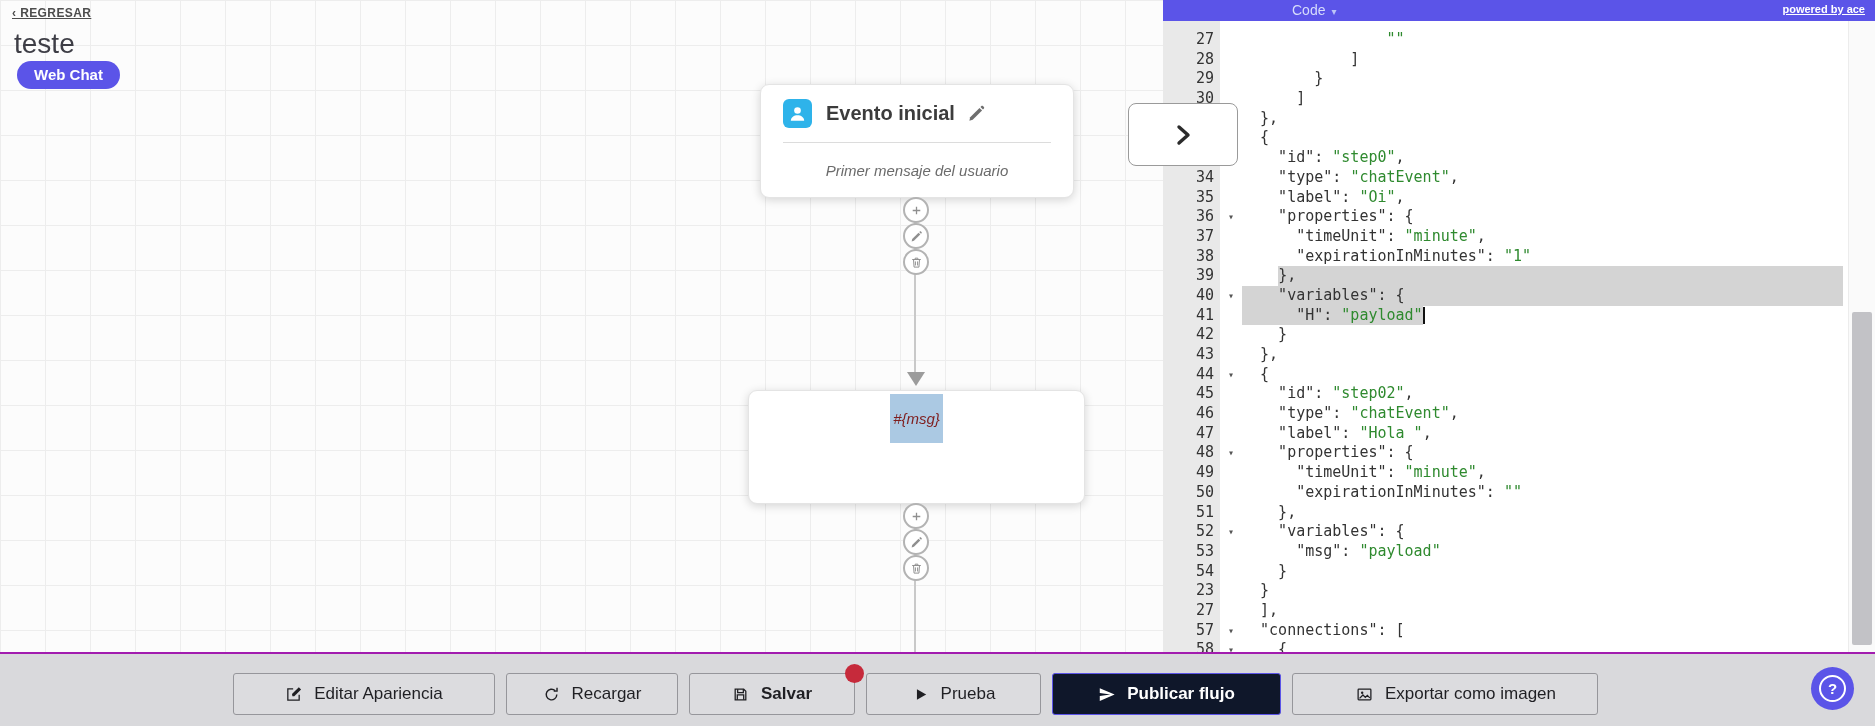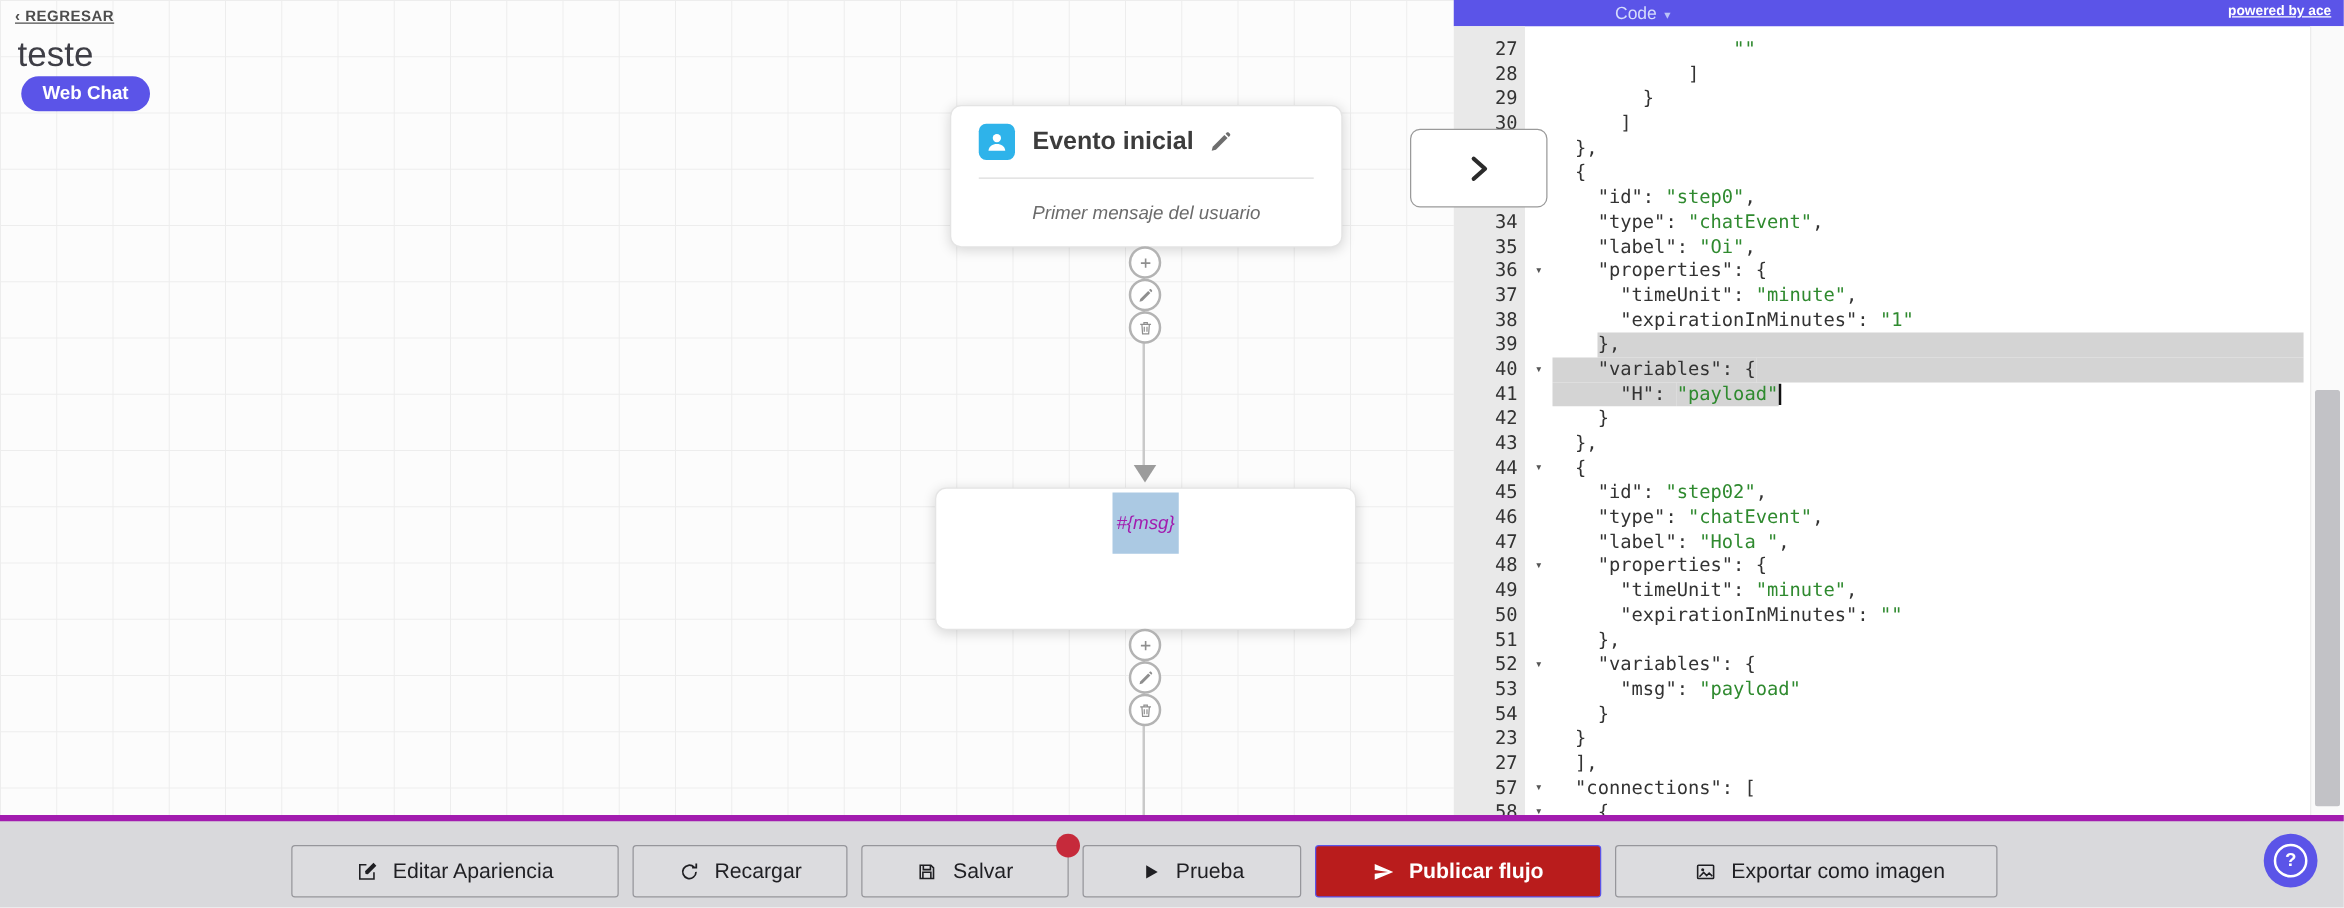"#{msg}" .var { color: #a21caf -> #7f1d1d }
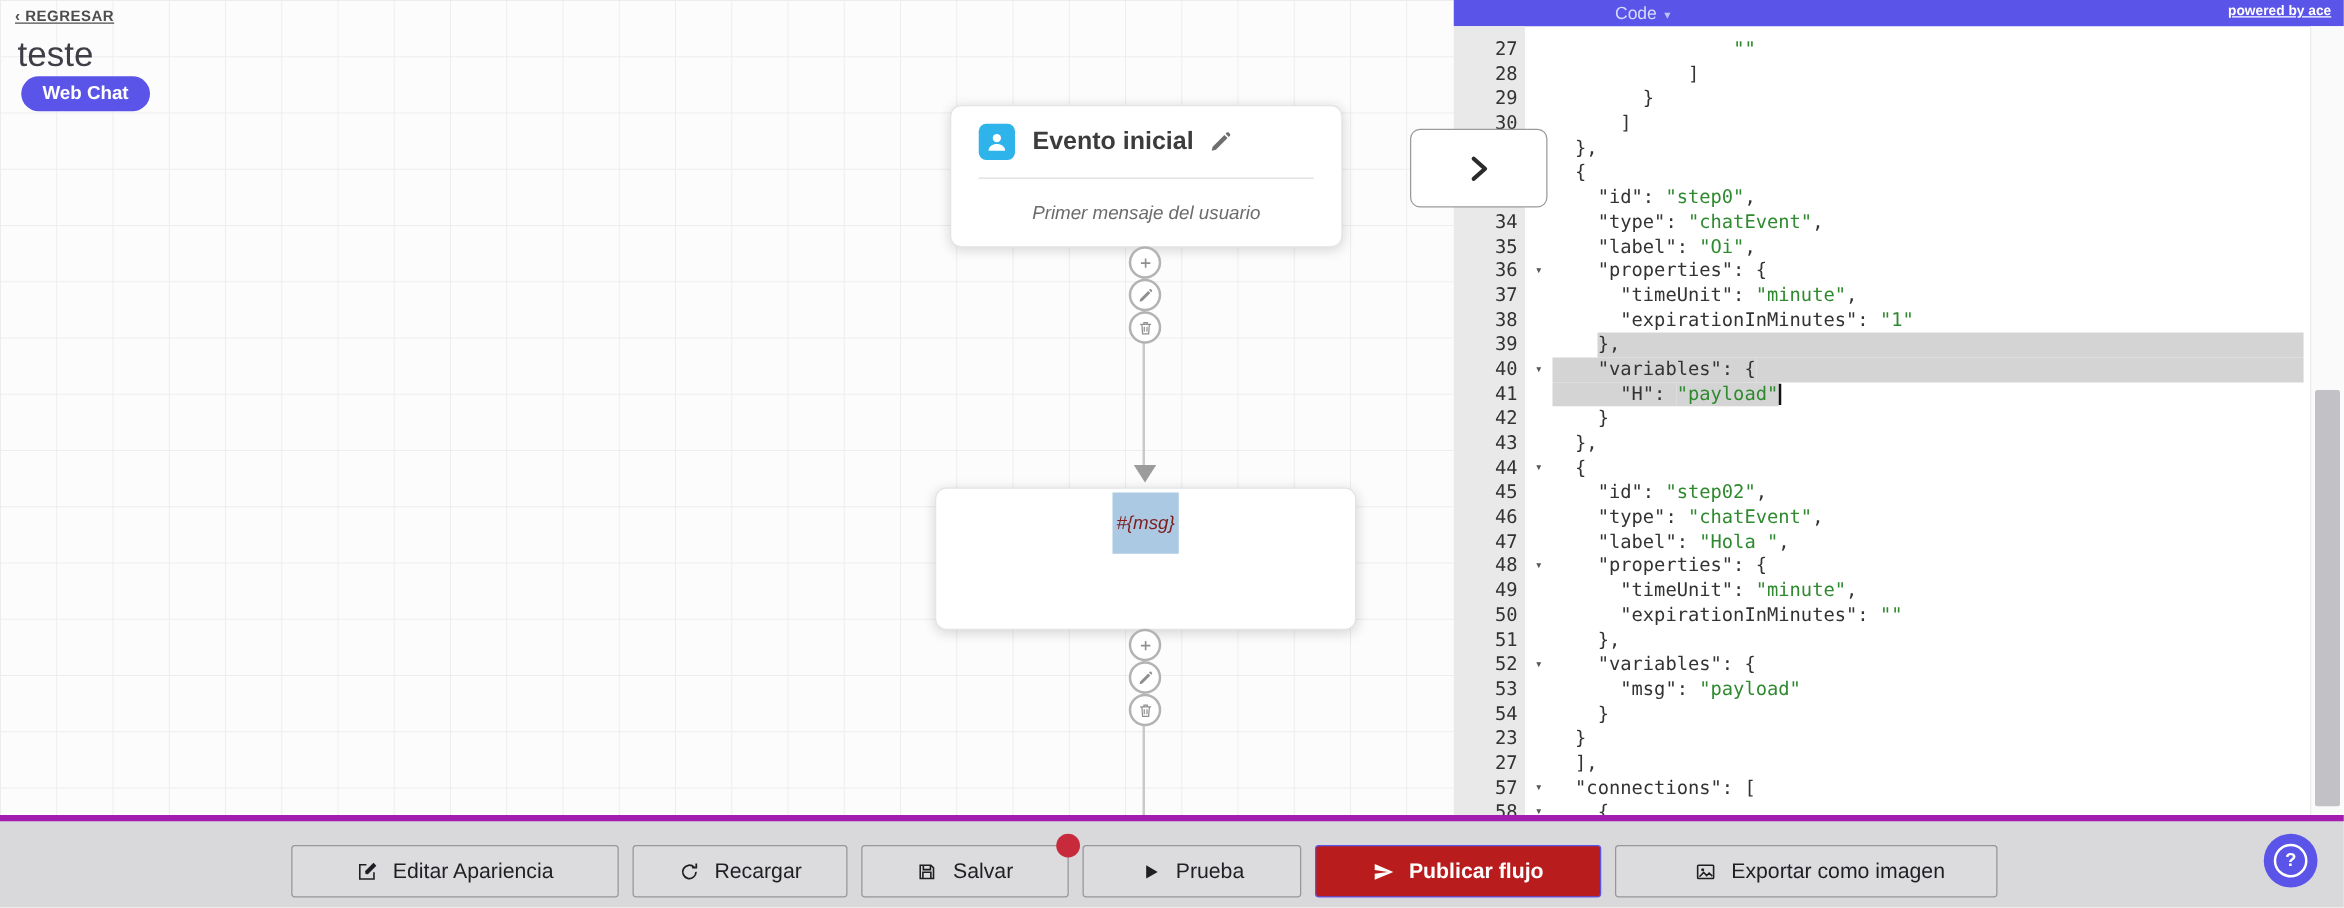"Editar Apariencia" .toolbar { border-top: 5px solid #a21caf -> 2px solid #a21caf }
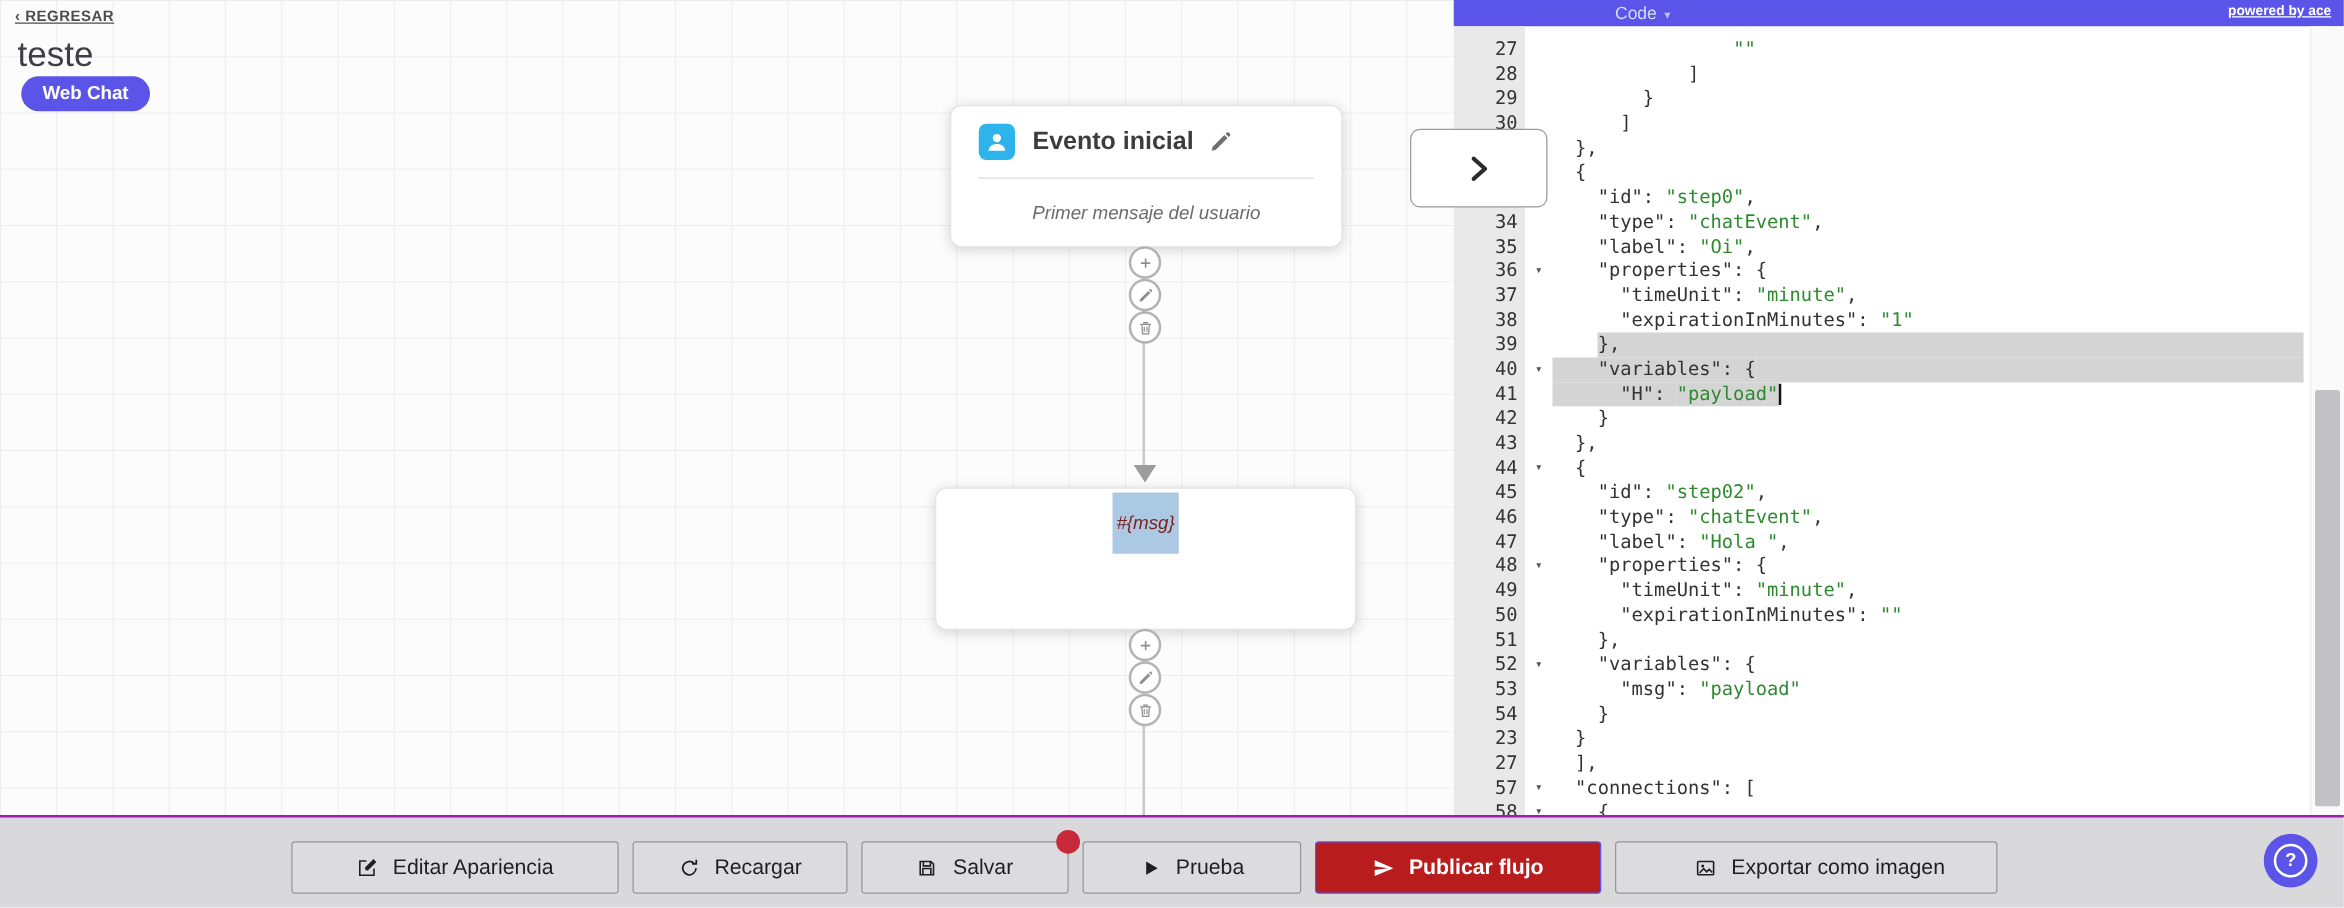"Salvar" button.tbtn { font-weight: none -> bold }
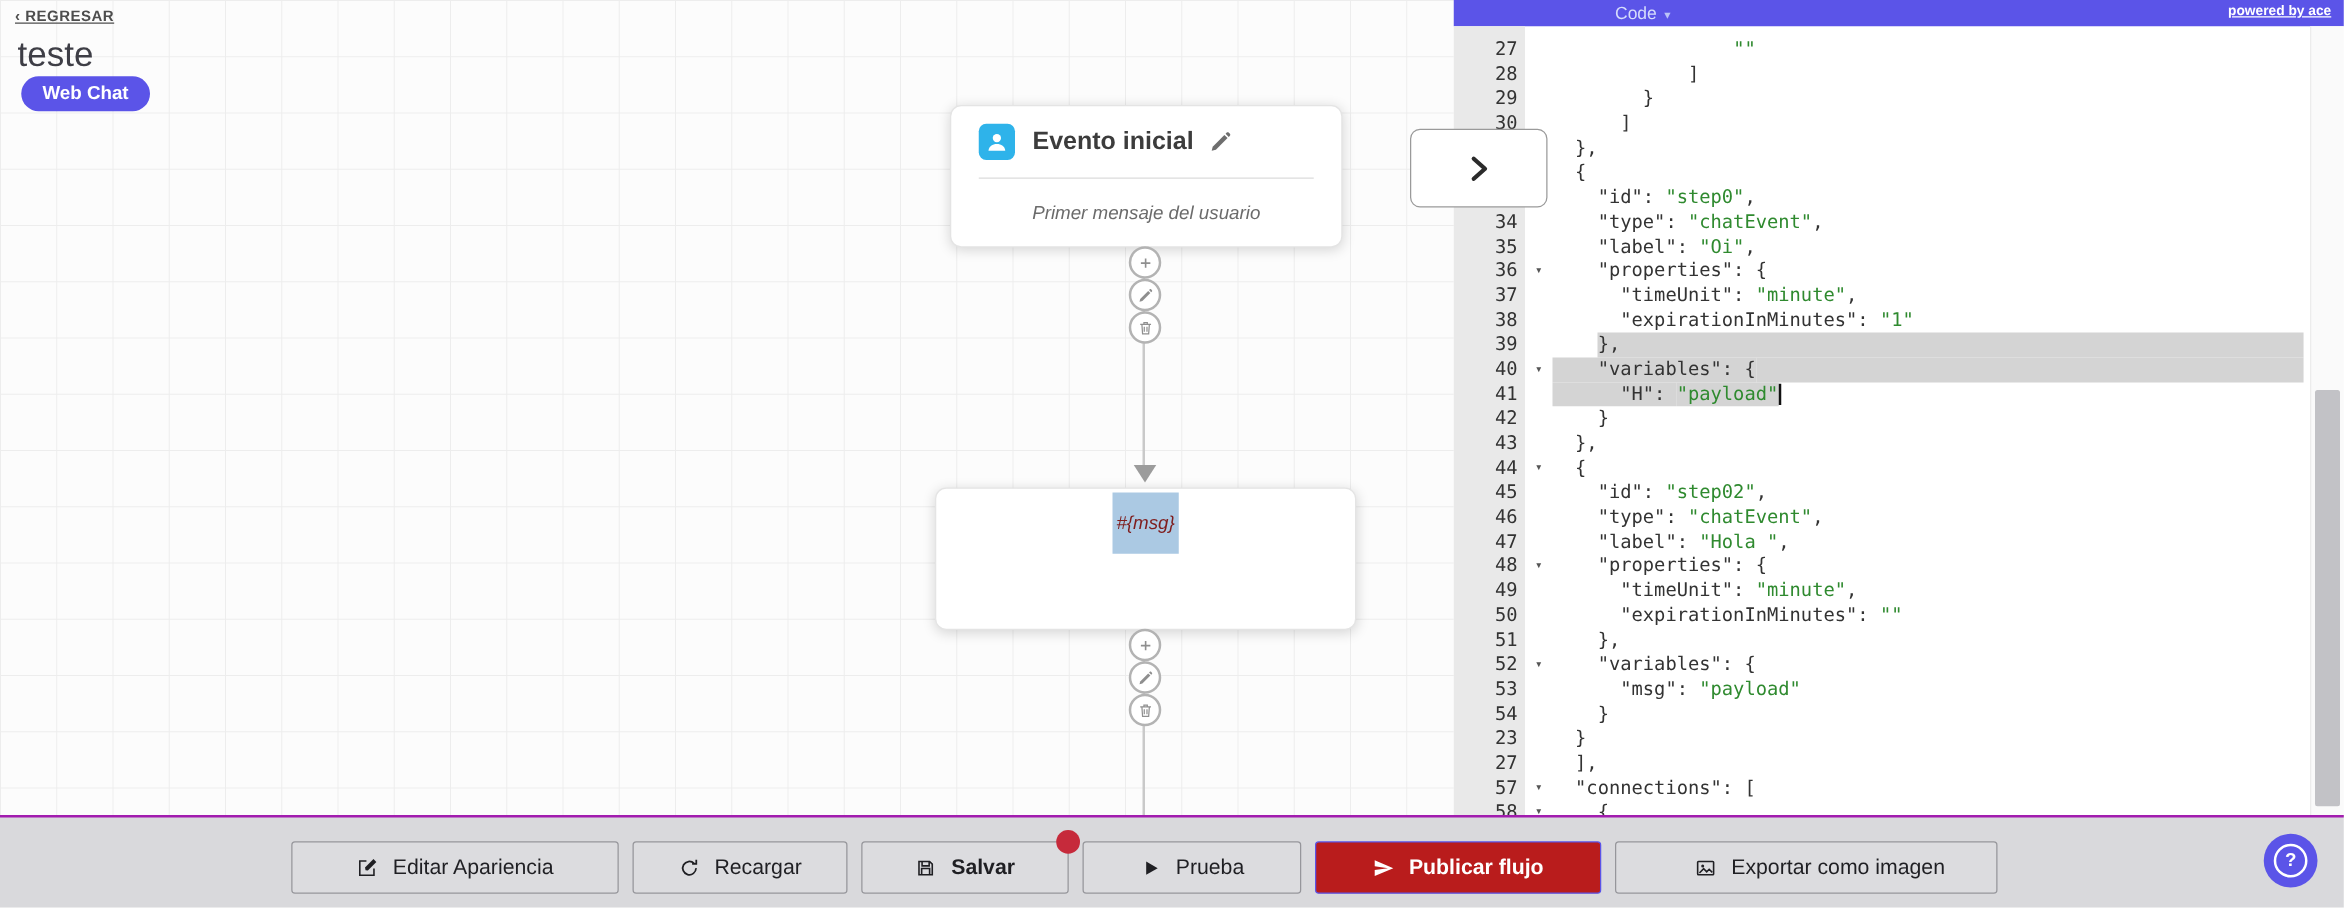"Publicar flujo" .tbtn.primary { background: #b91c1c -> #0f172a }
